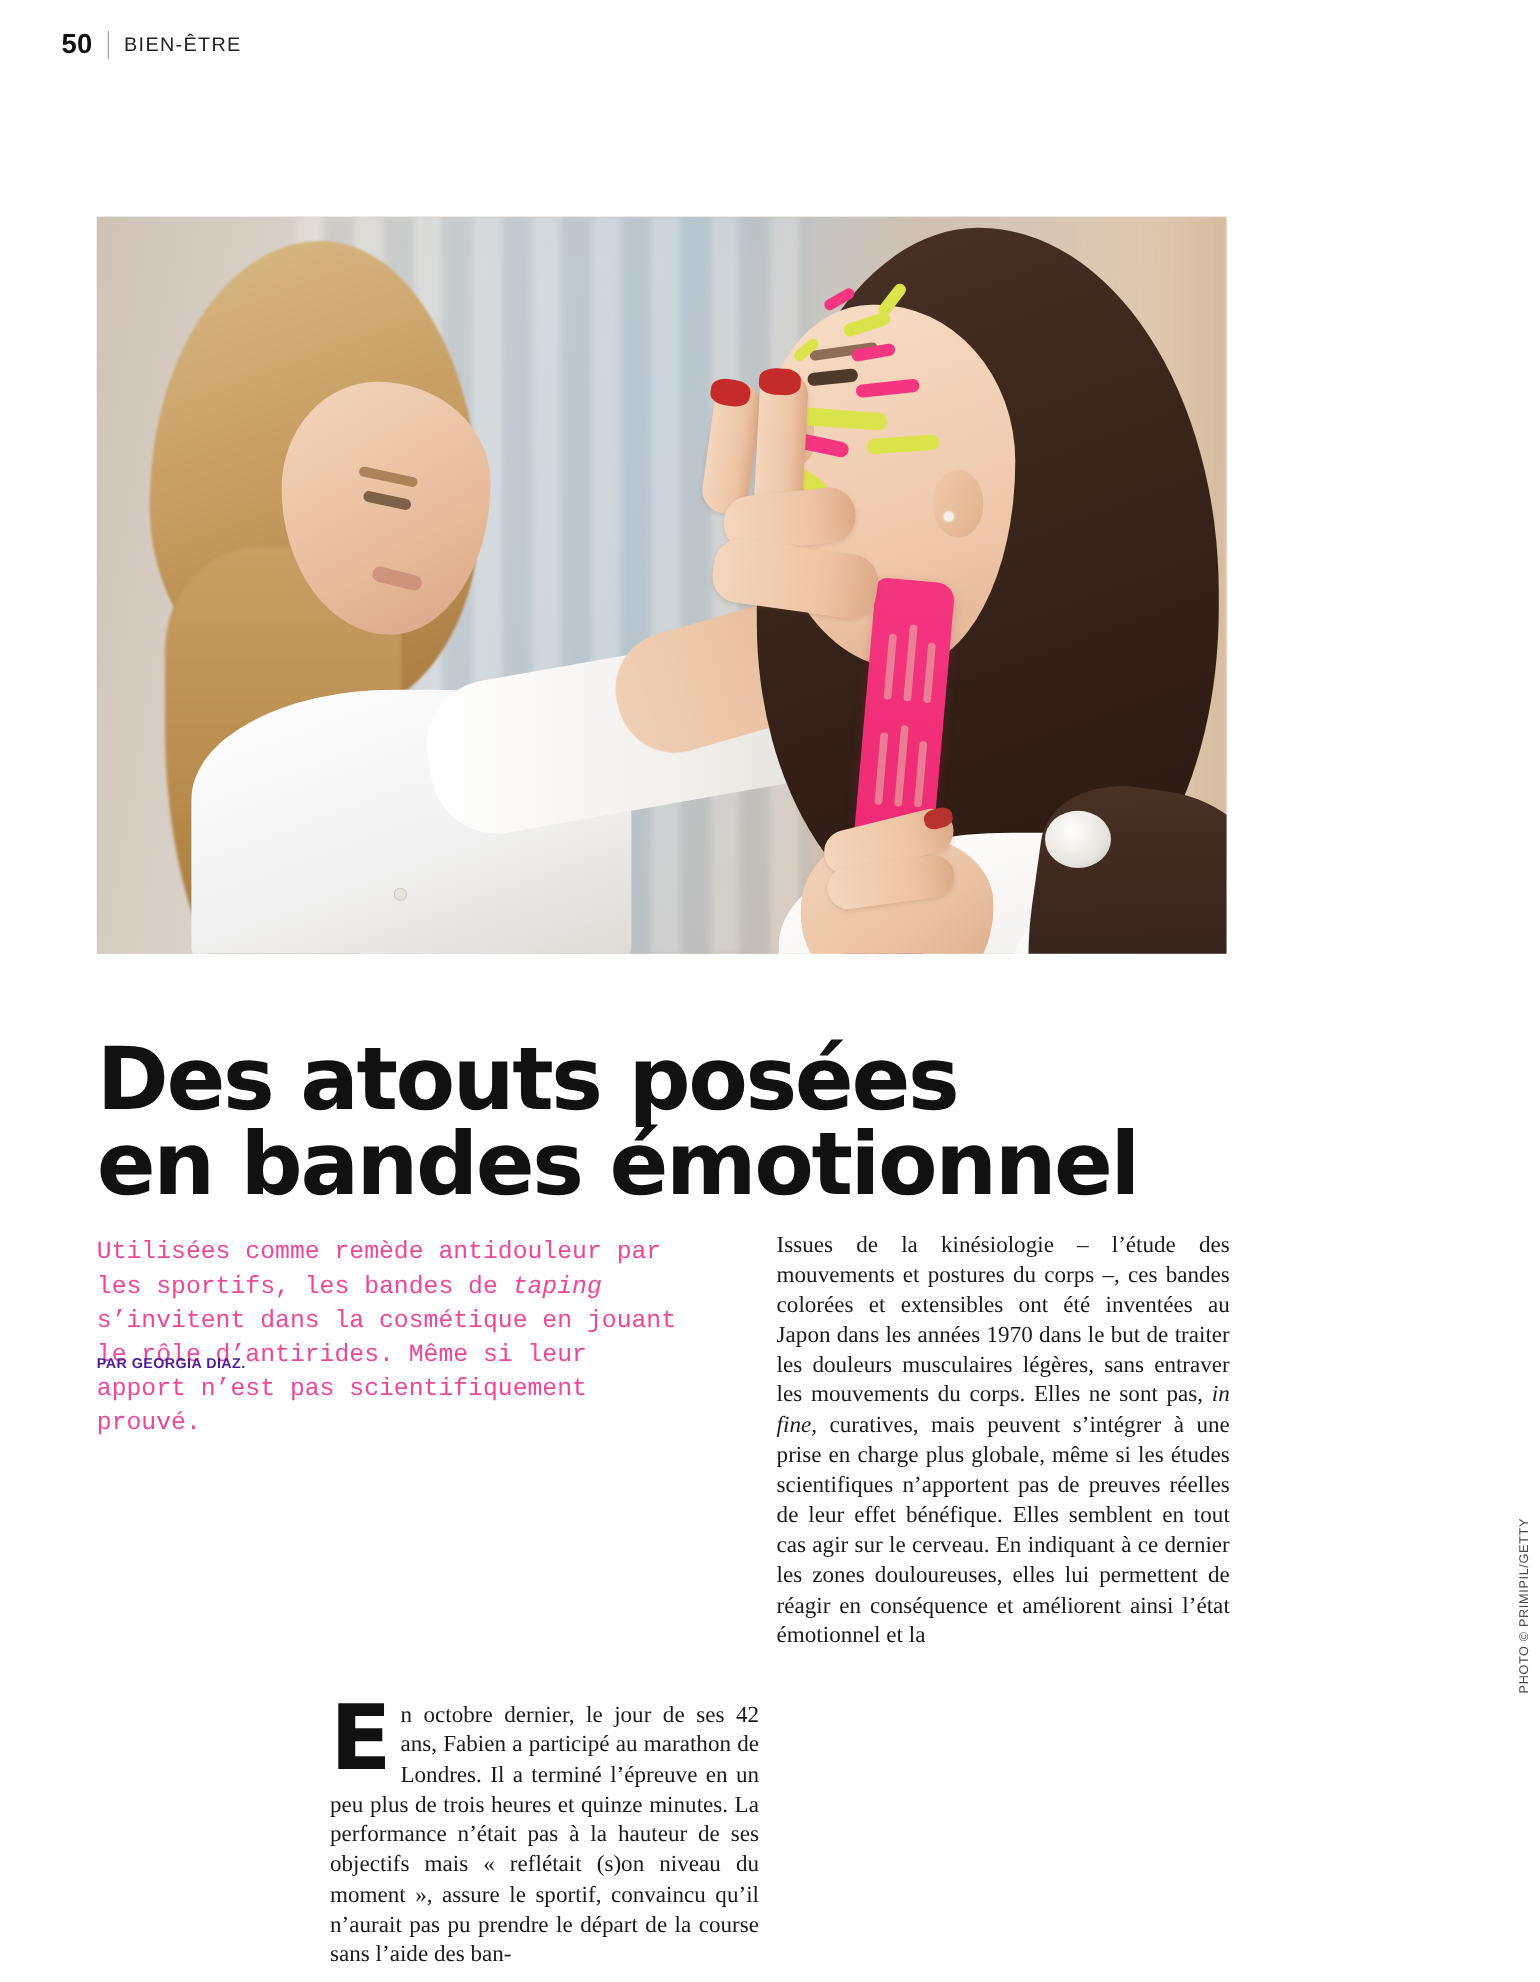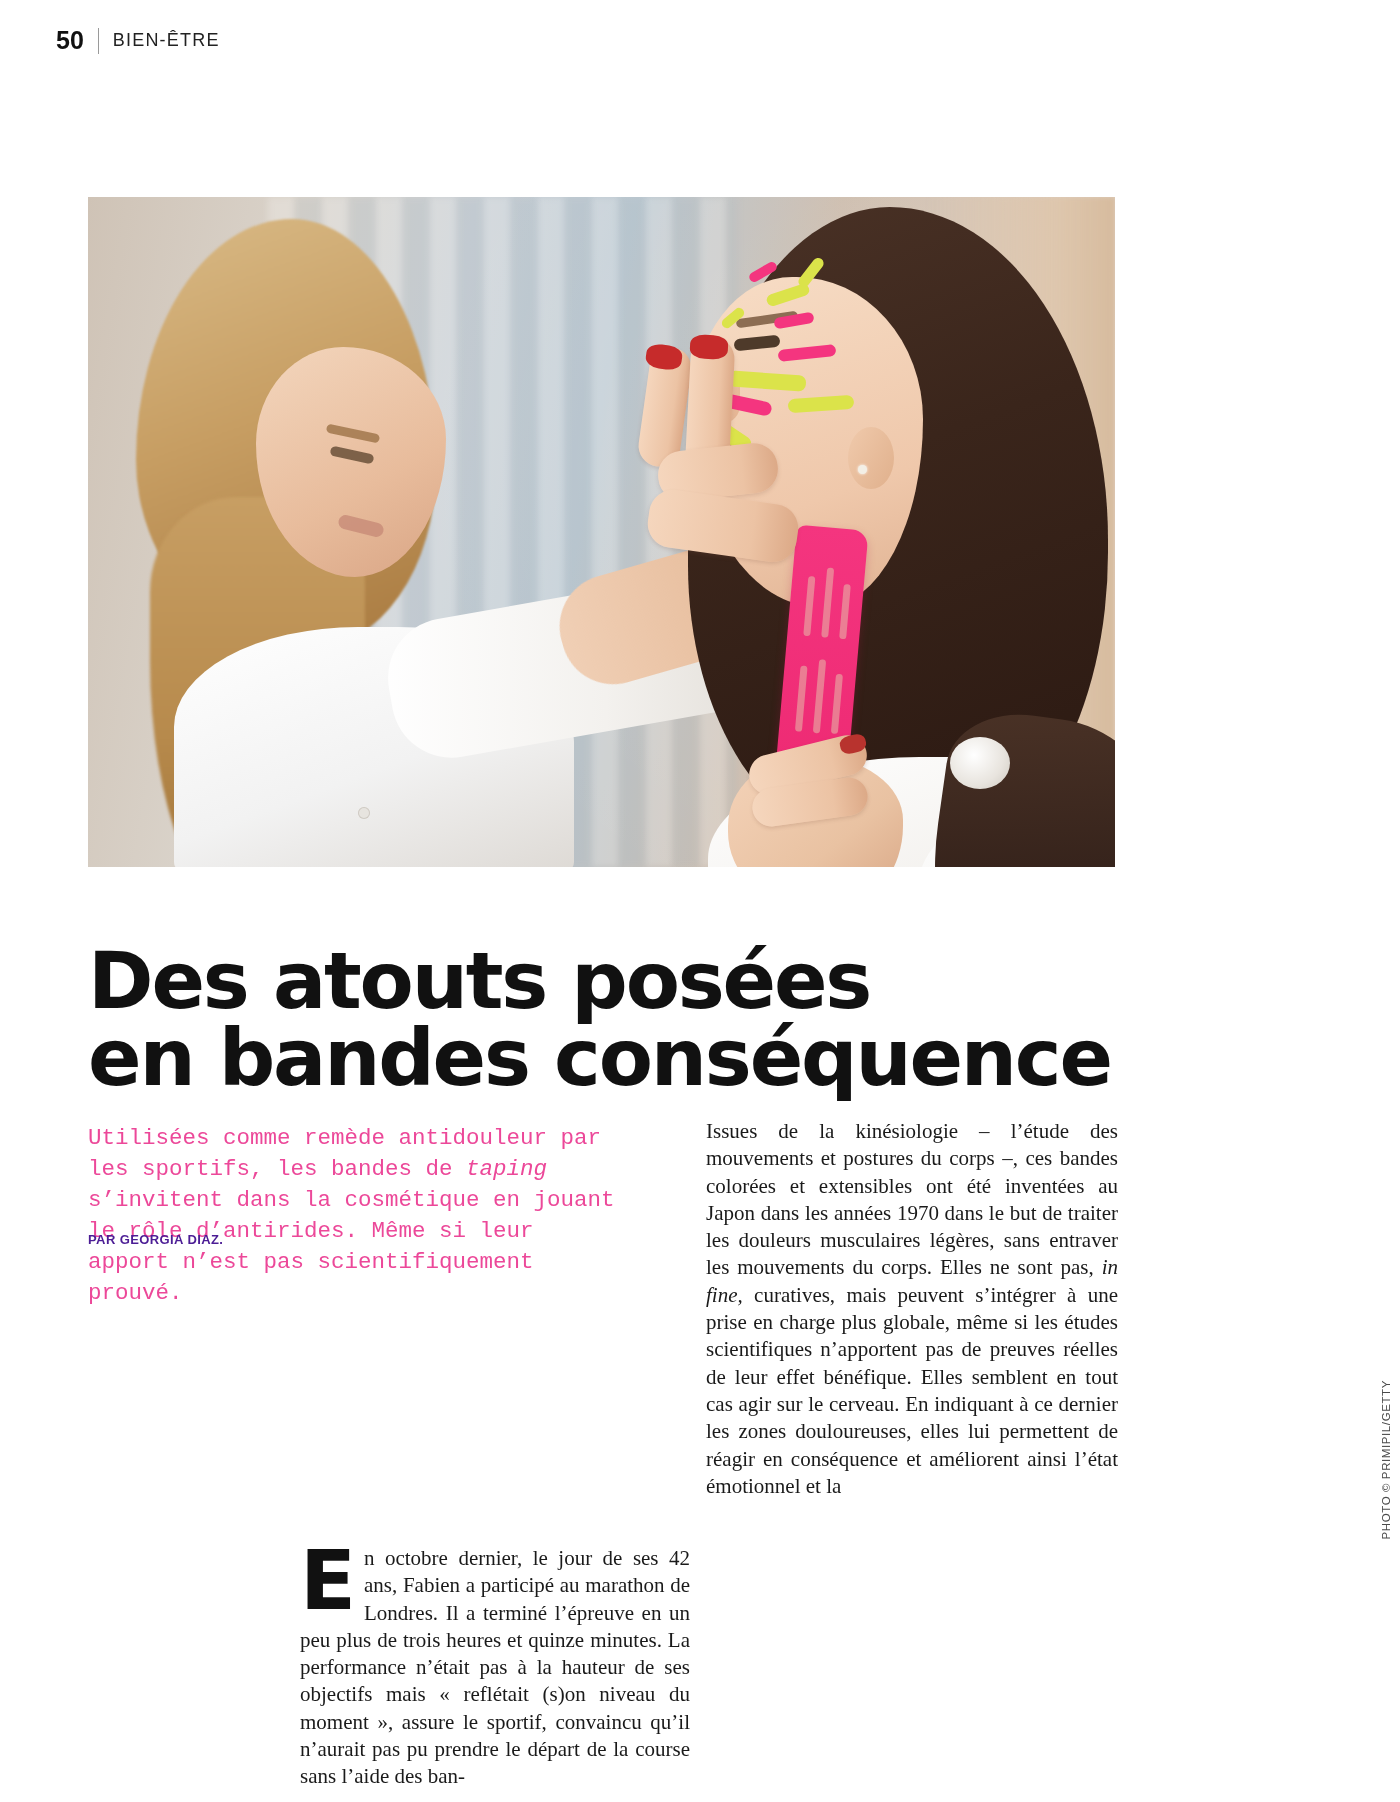"en bandes conséquence" span.l2 { text: conséquence -> émotionnel }
